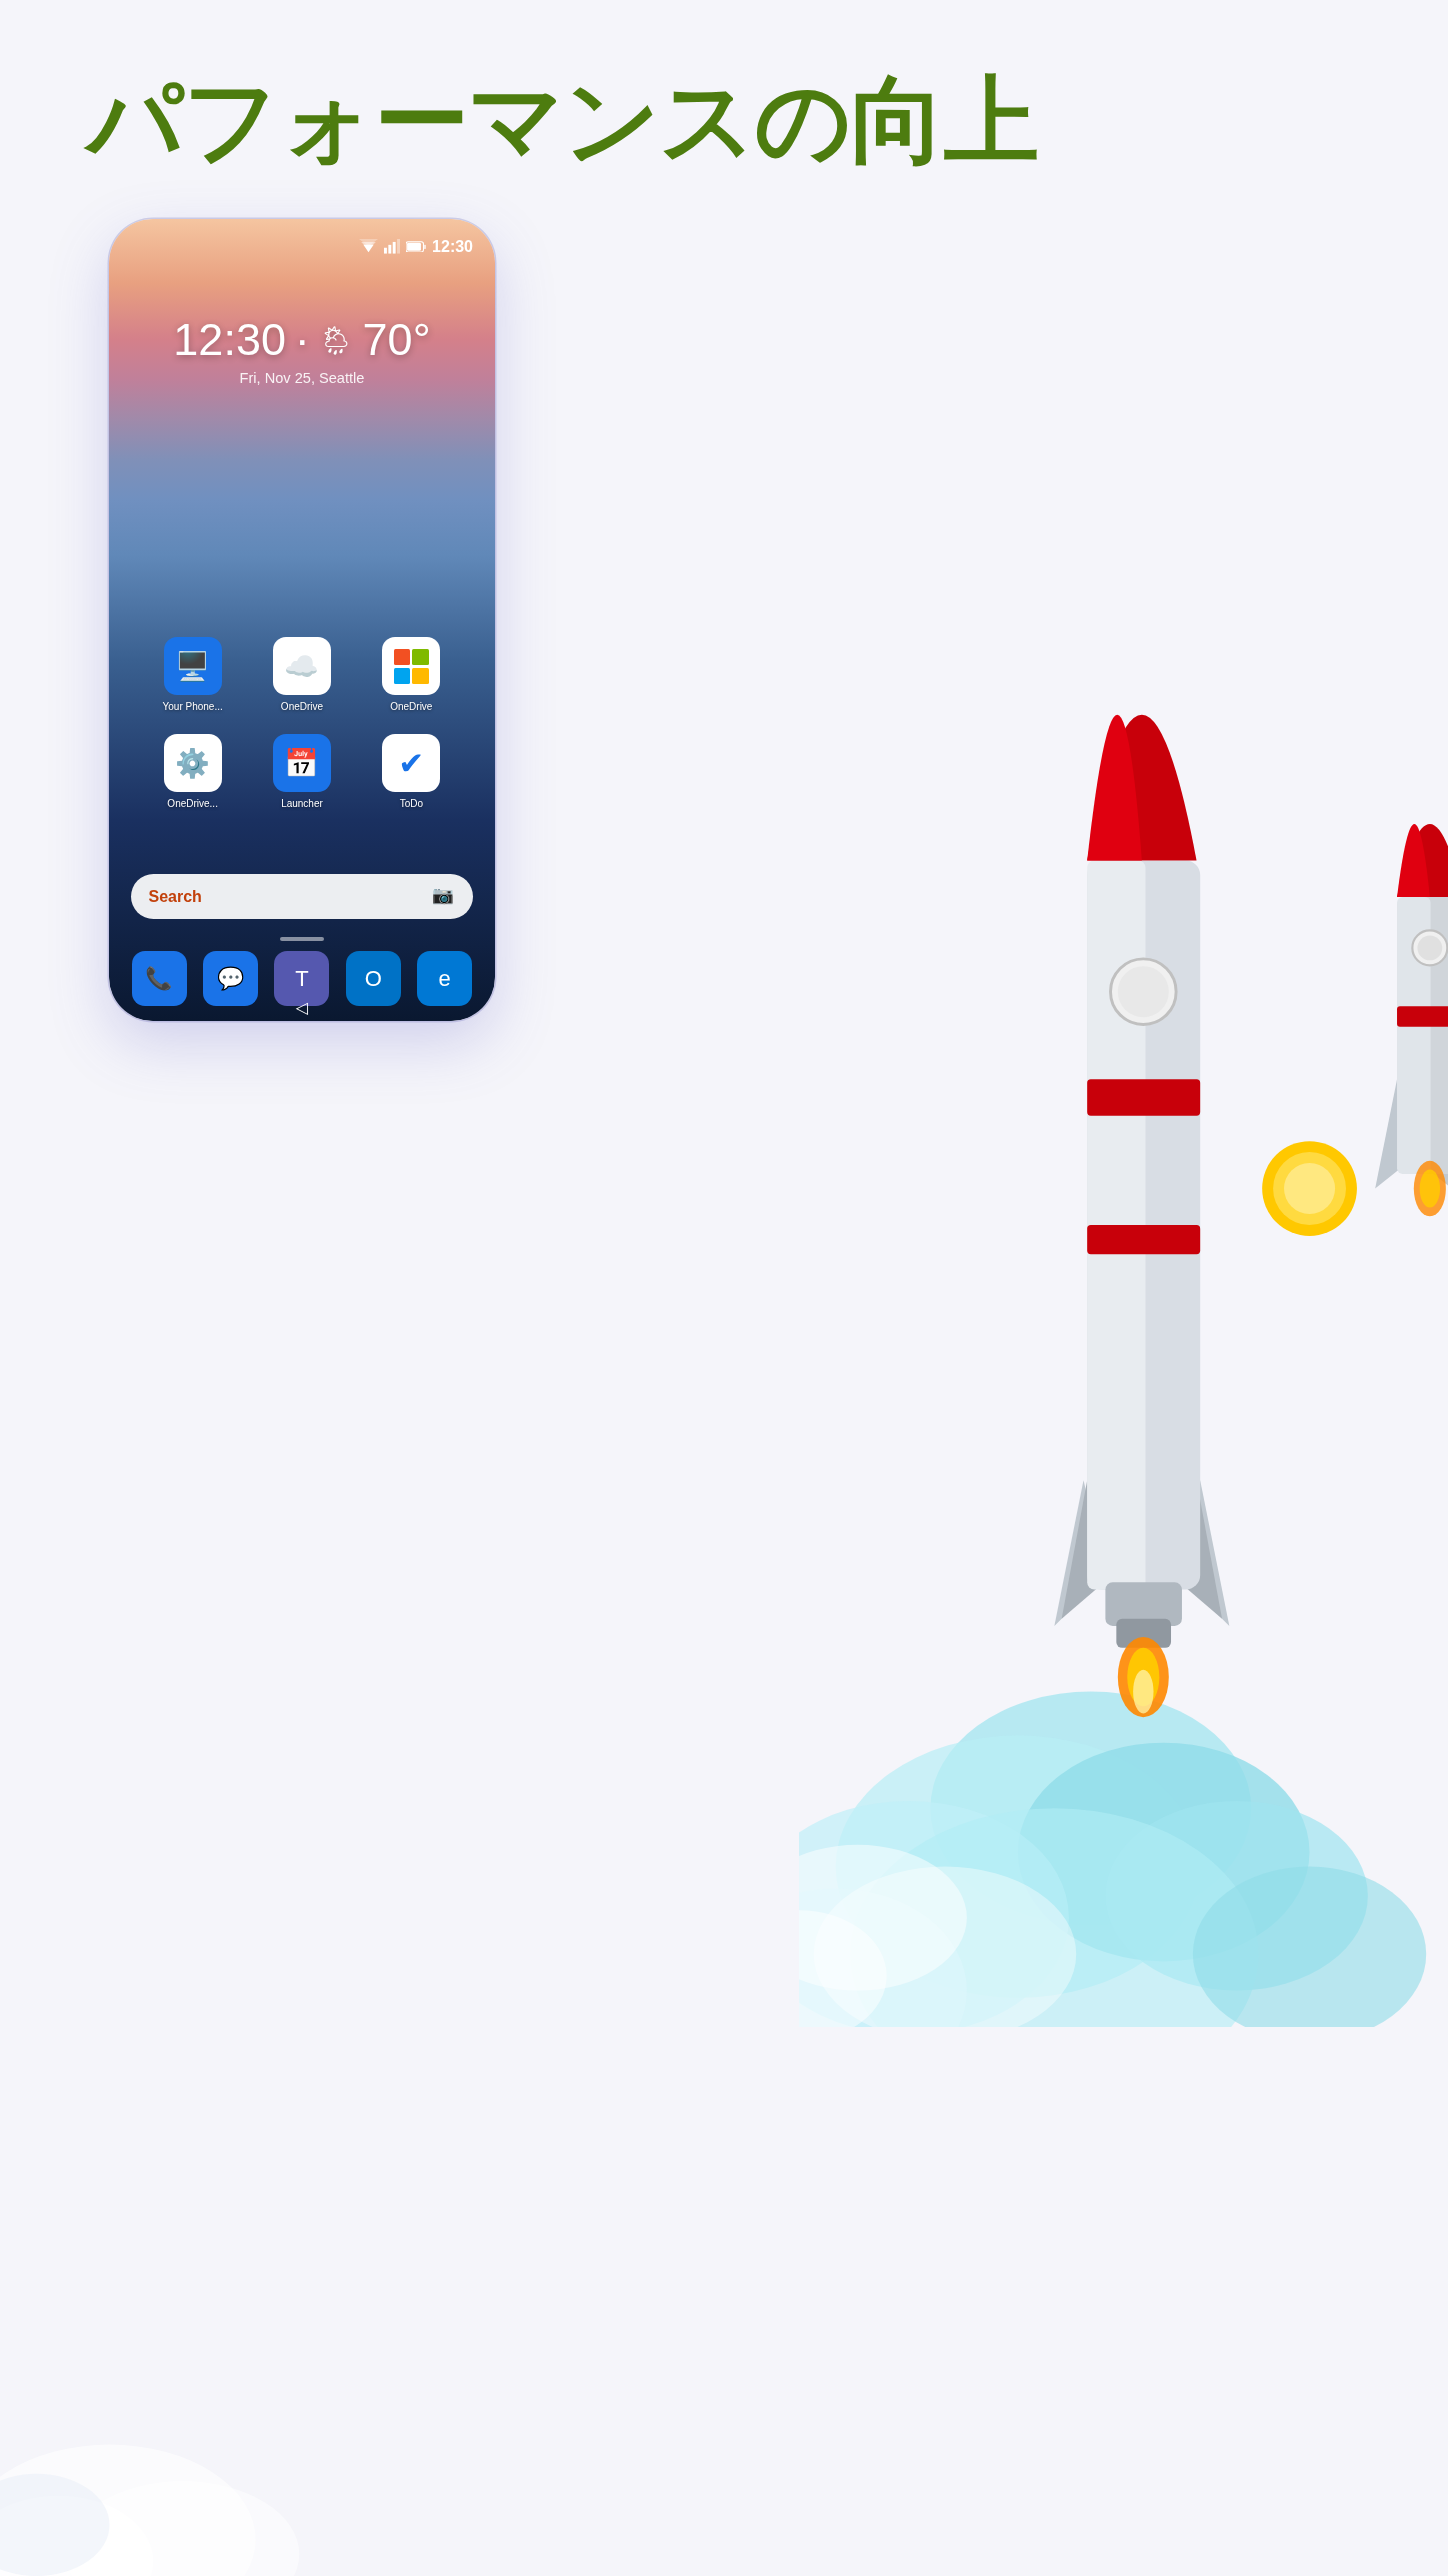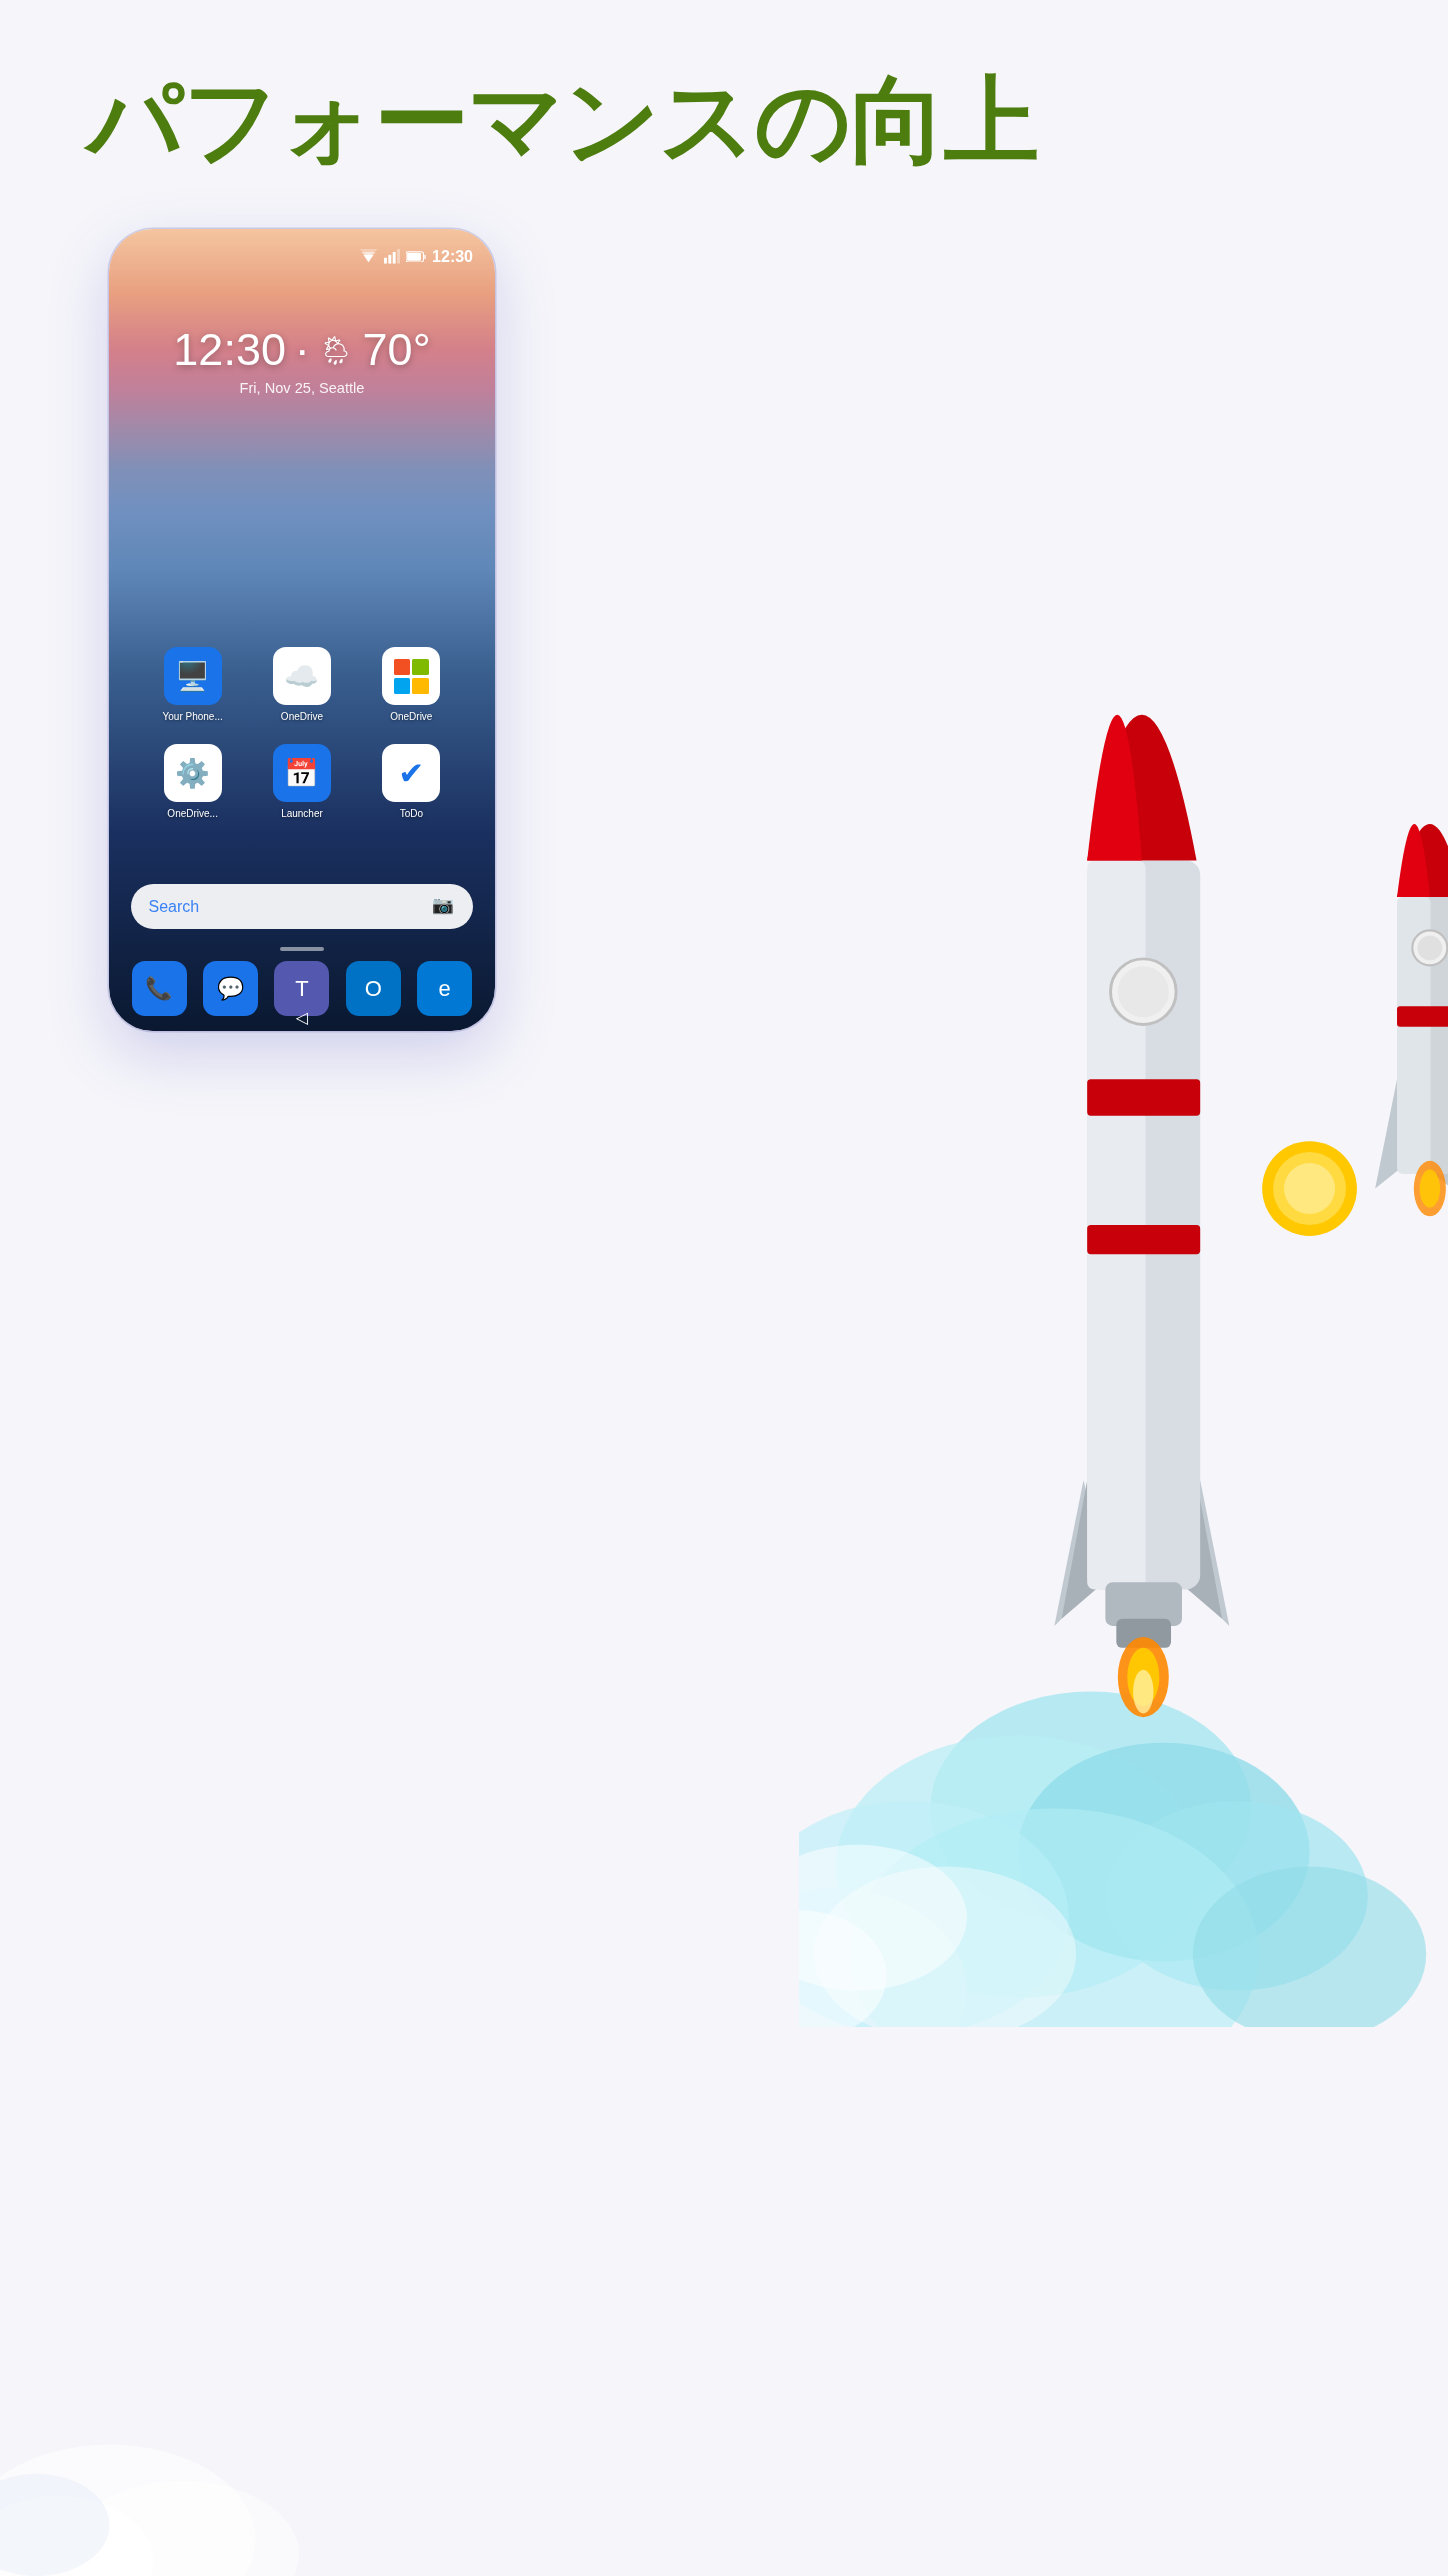"12:30" .phone-wrapper { top: 229px -> 219px }
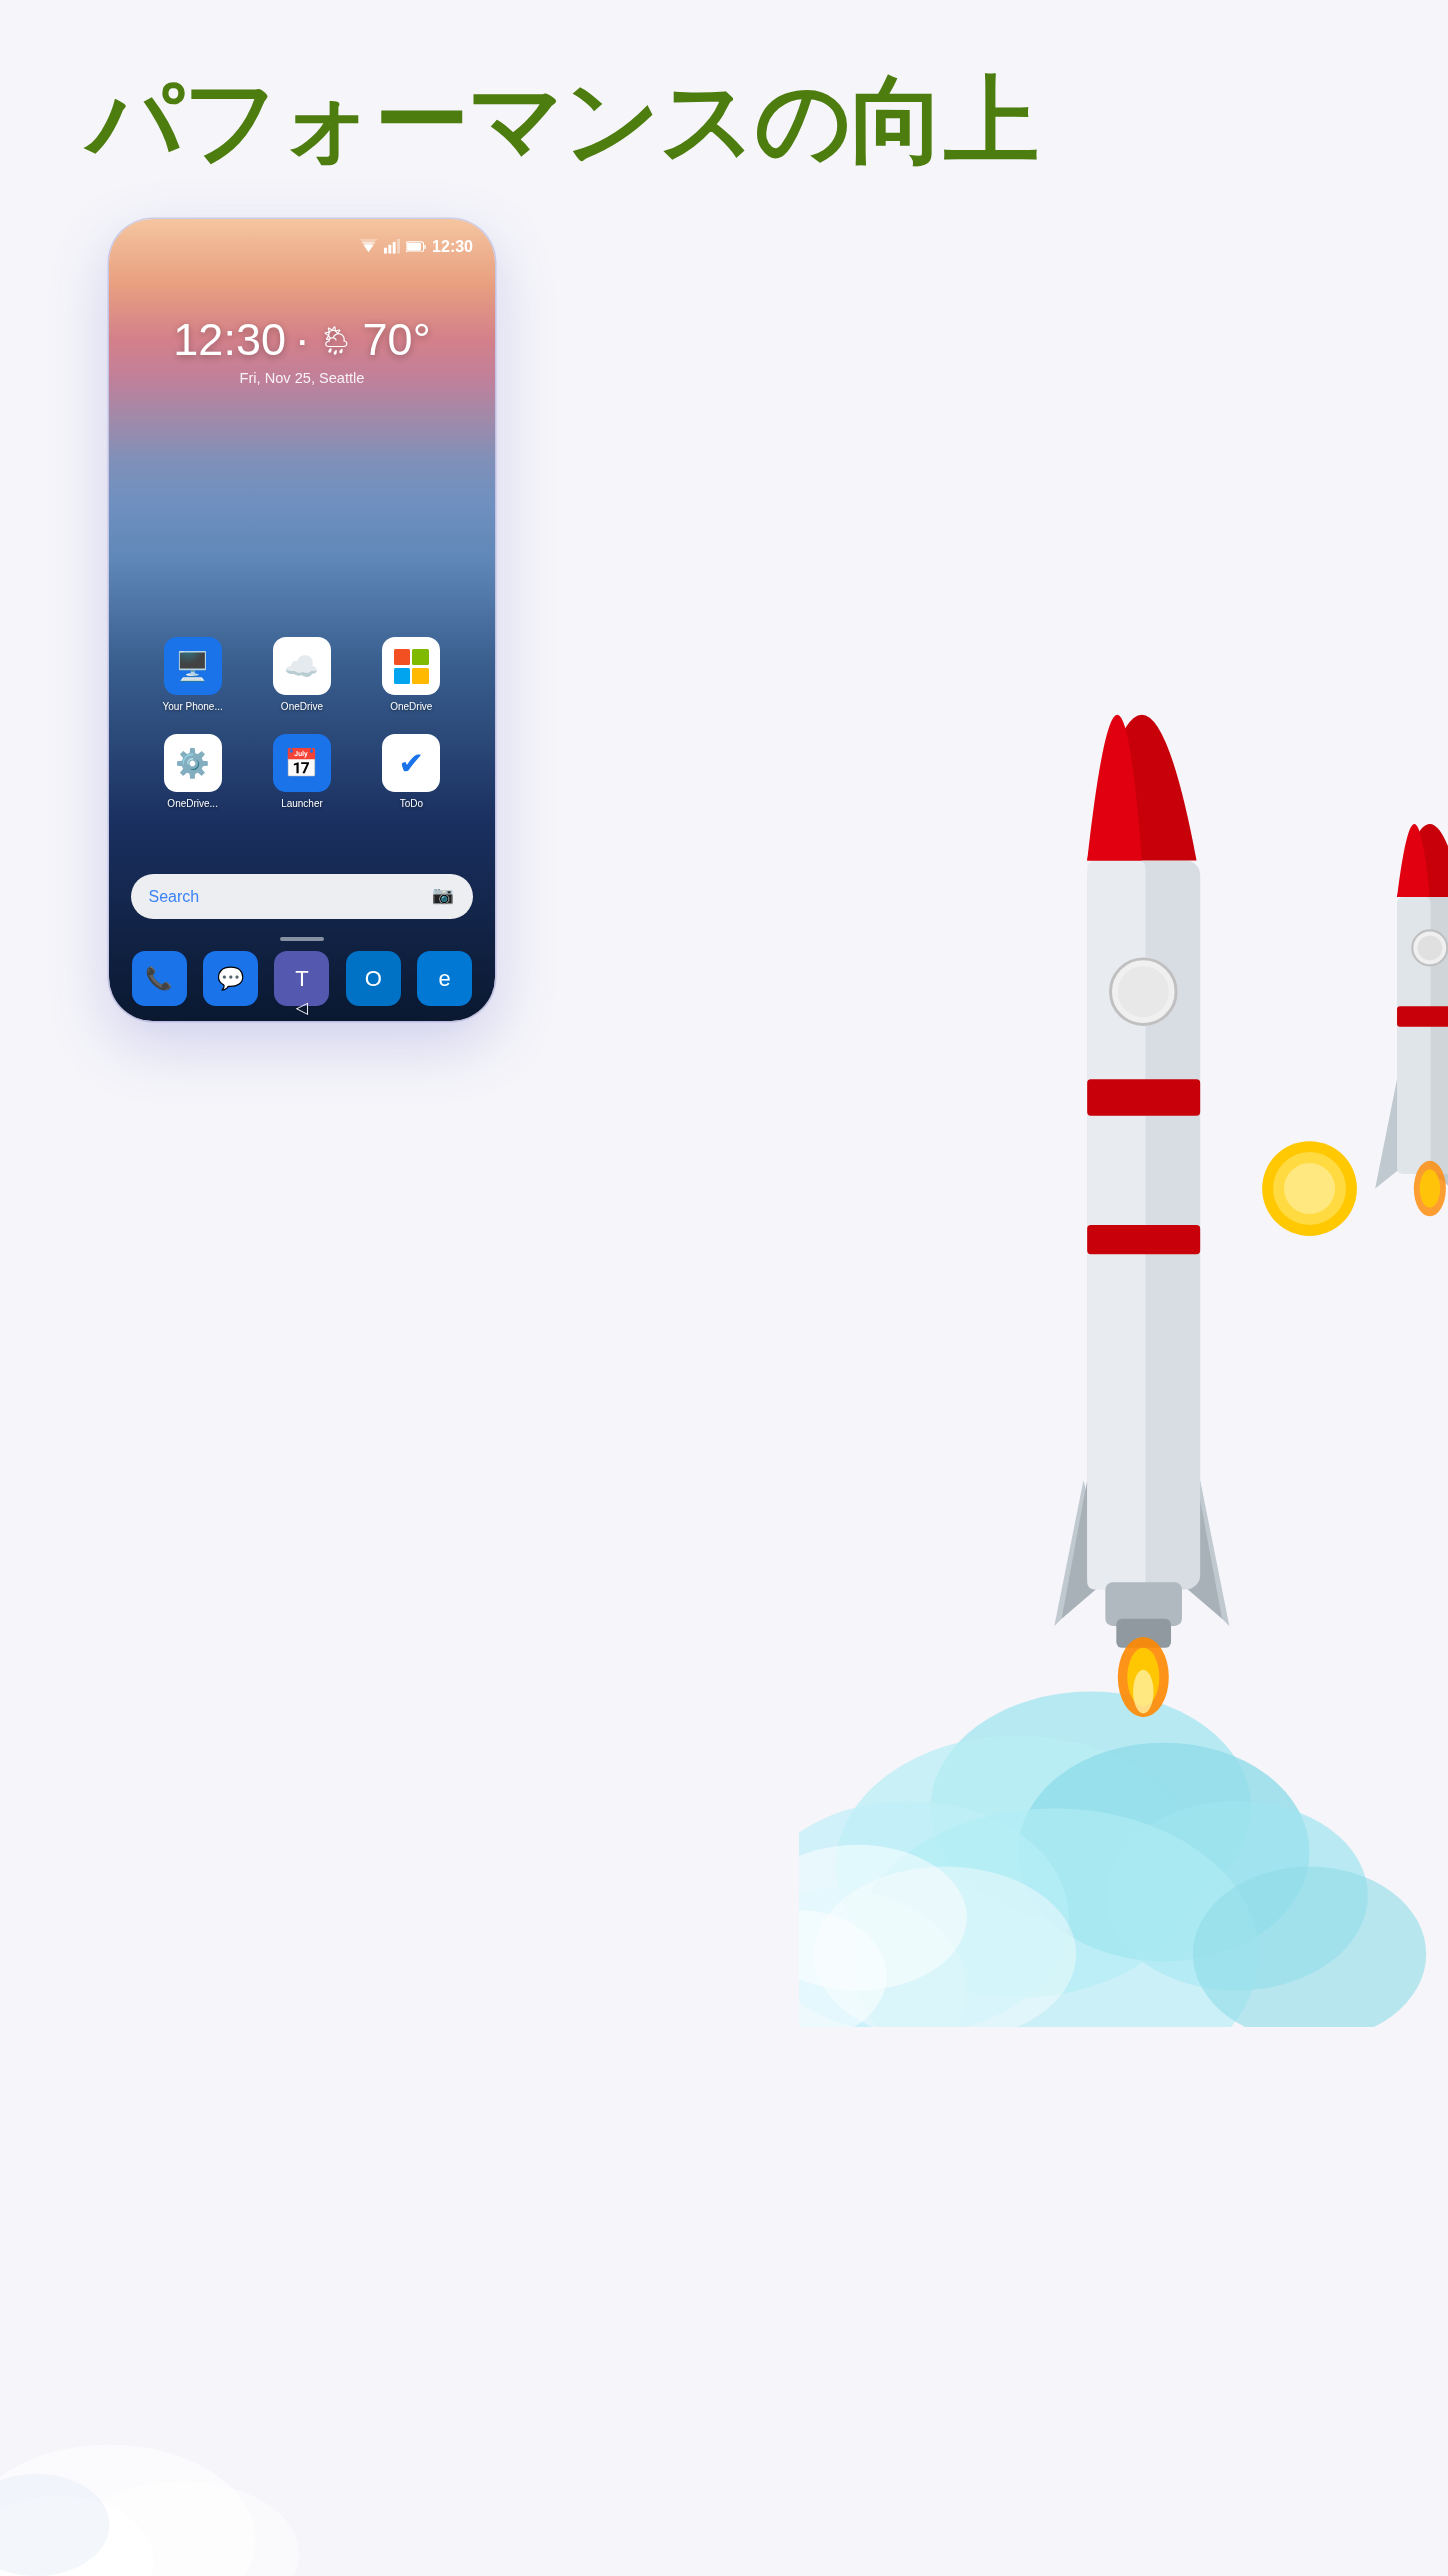"Search" .search-text { color: #3b82f6 -> #c2410c; font-weight: none -> bold }
